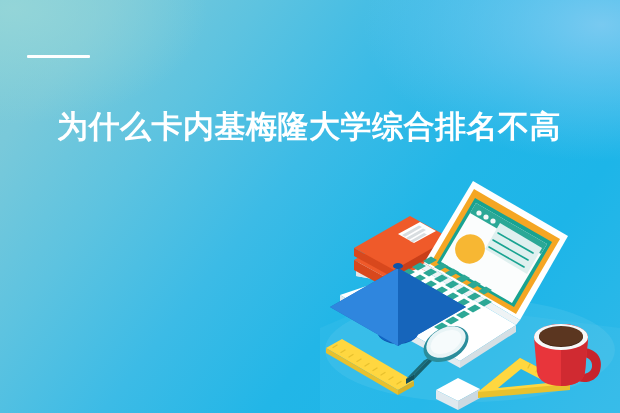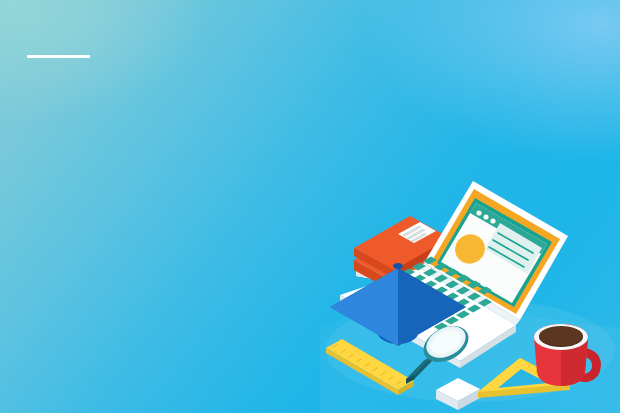"为什么卡内基梅隆大学综合排名不高" div.title { html: none -> <div>为什么卡内基梅隆大学综合排名不高</div> }
